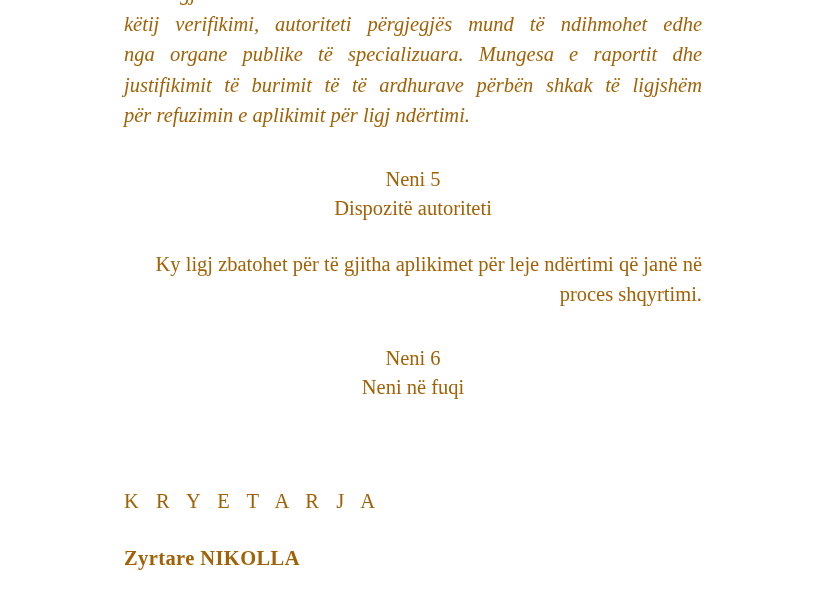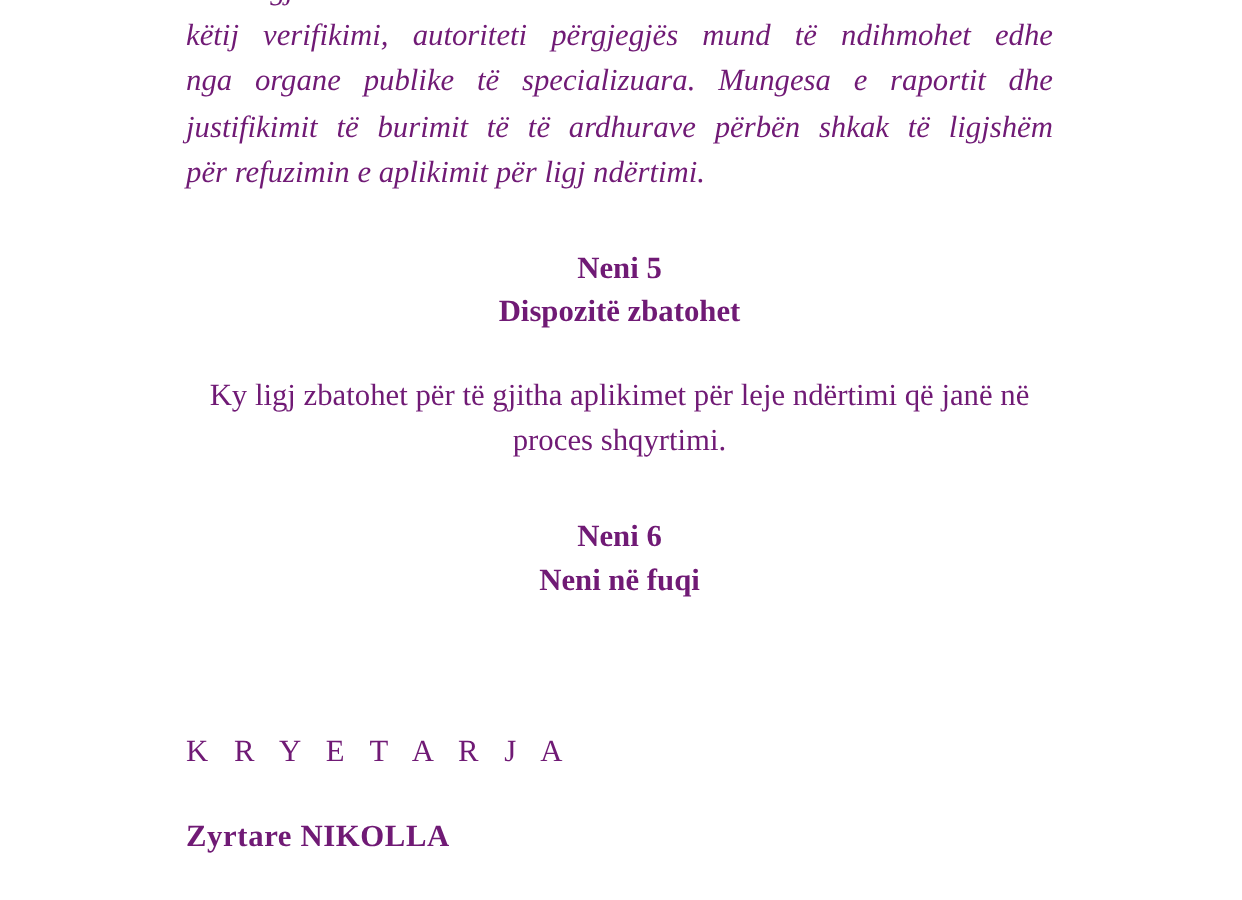"këtij verifikimi, autoriteti përgjegjës" .page { color: #701a75 -> #a16207 }
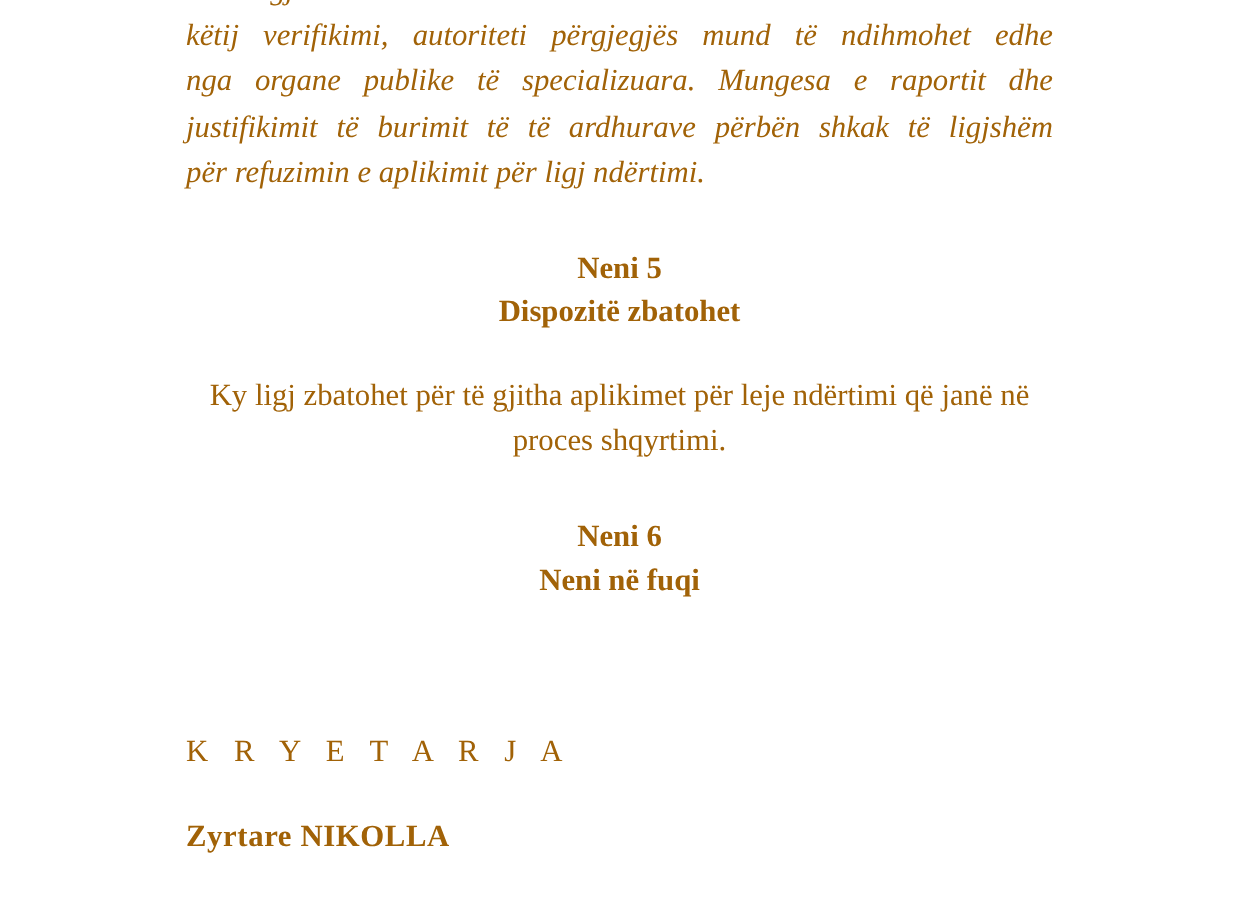"Neni 5" .heading { font-weight: bold -> normal }
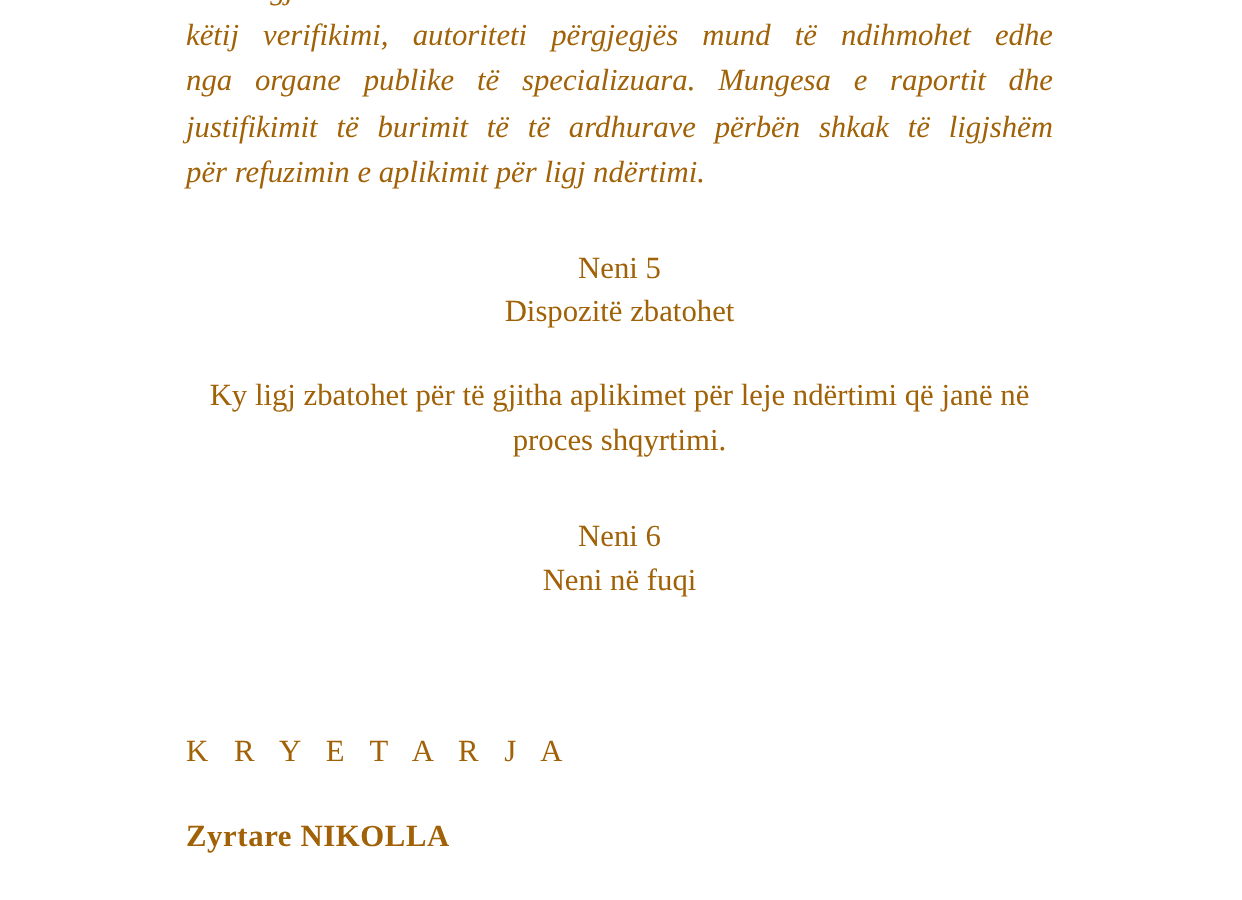"Dispozitë zbatohet" div.heading { text: zbatohet -> autoriteti }
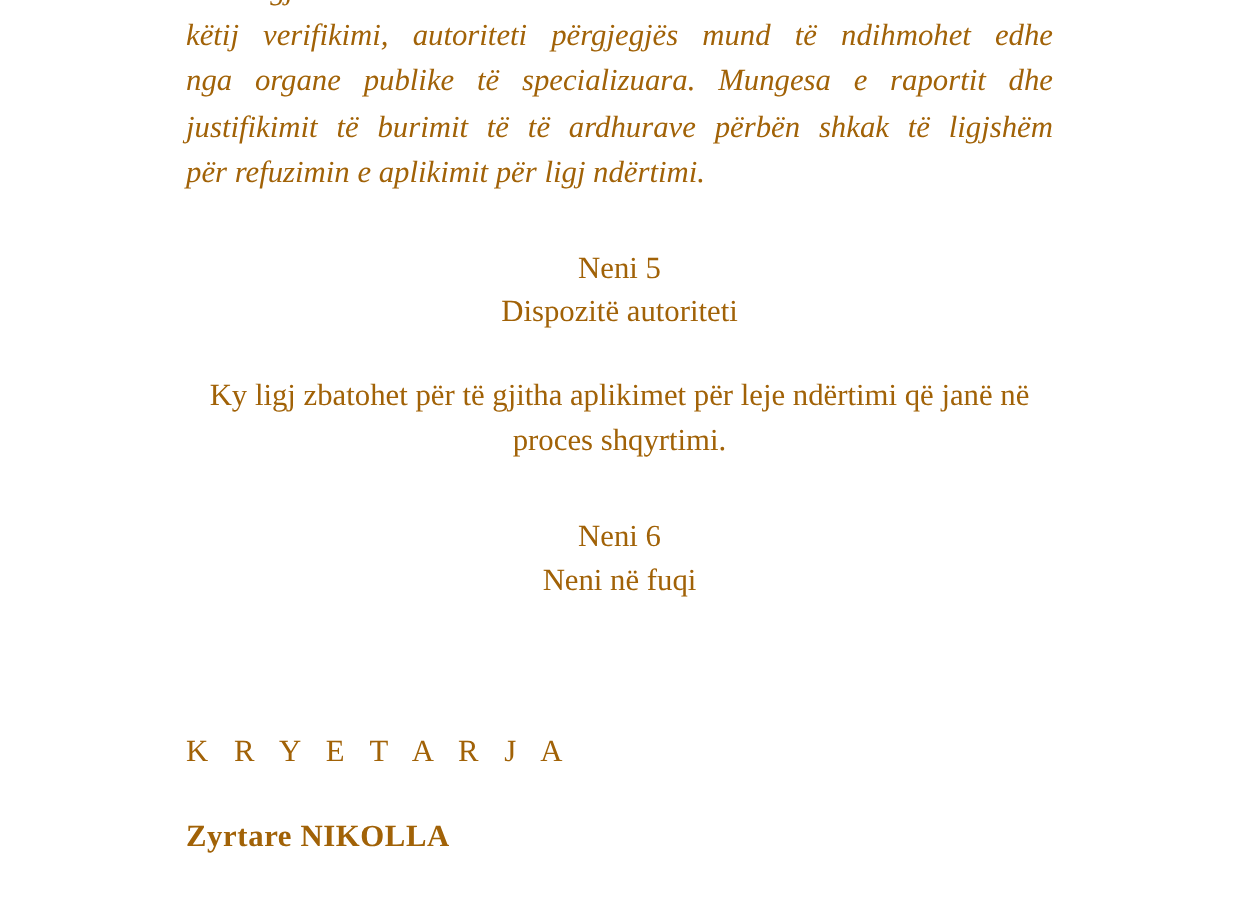"Ky ligj zbatohet për të" .body-text { text-align: center -> right }
